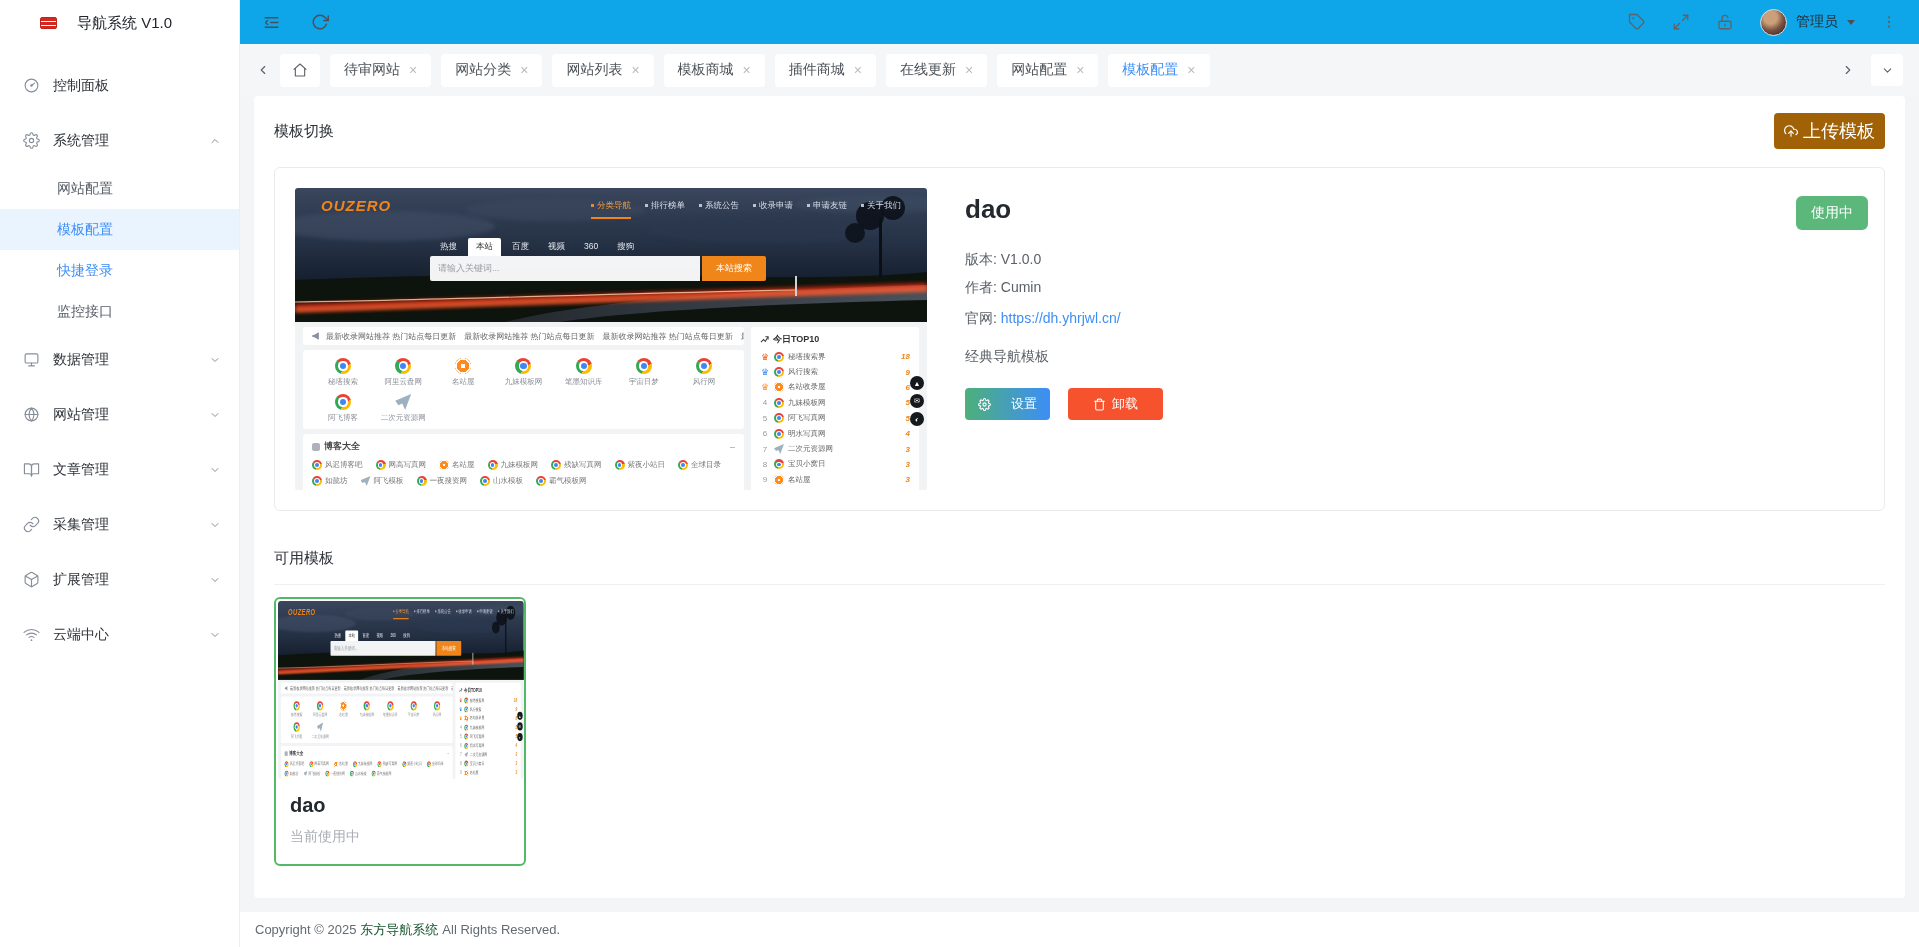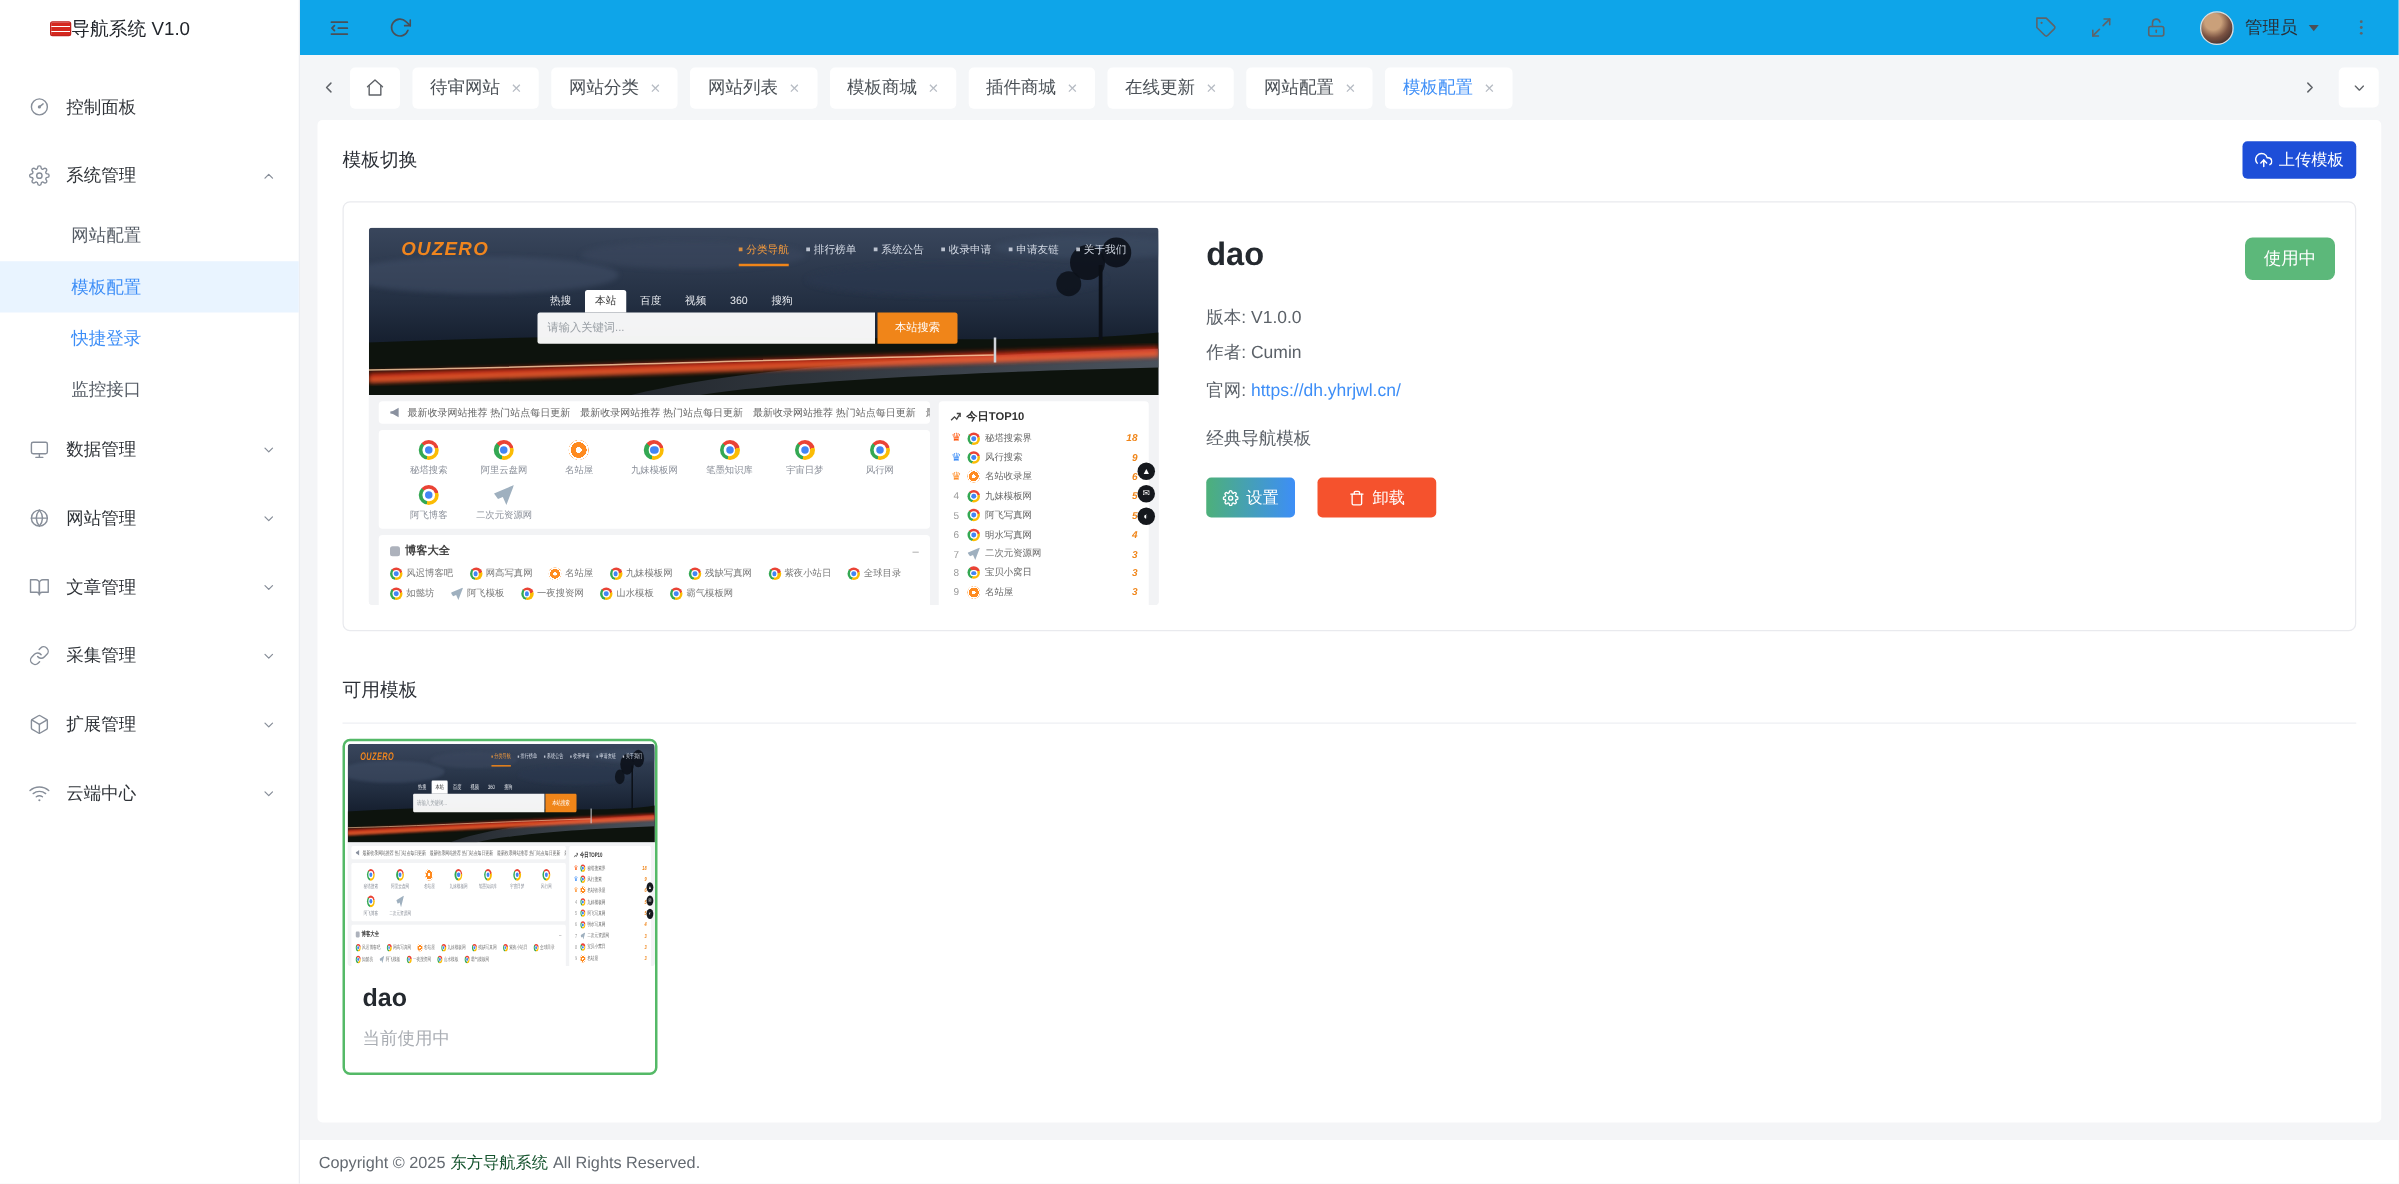"导航系统 V1.0" .logo-row { gap: 0 -> 20px }
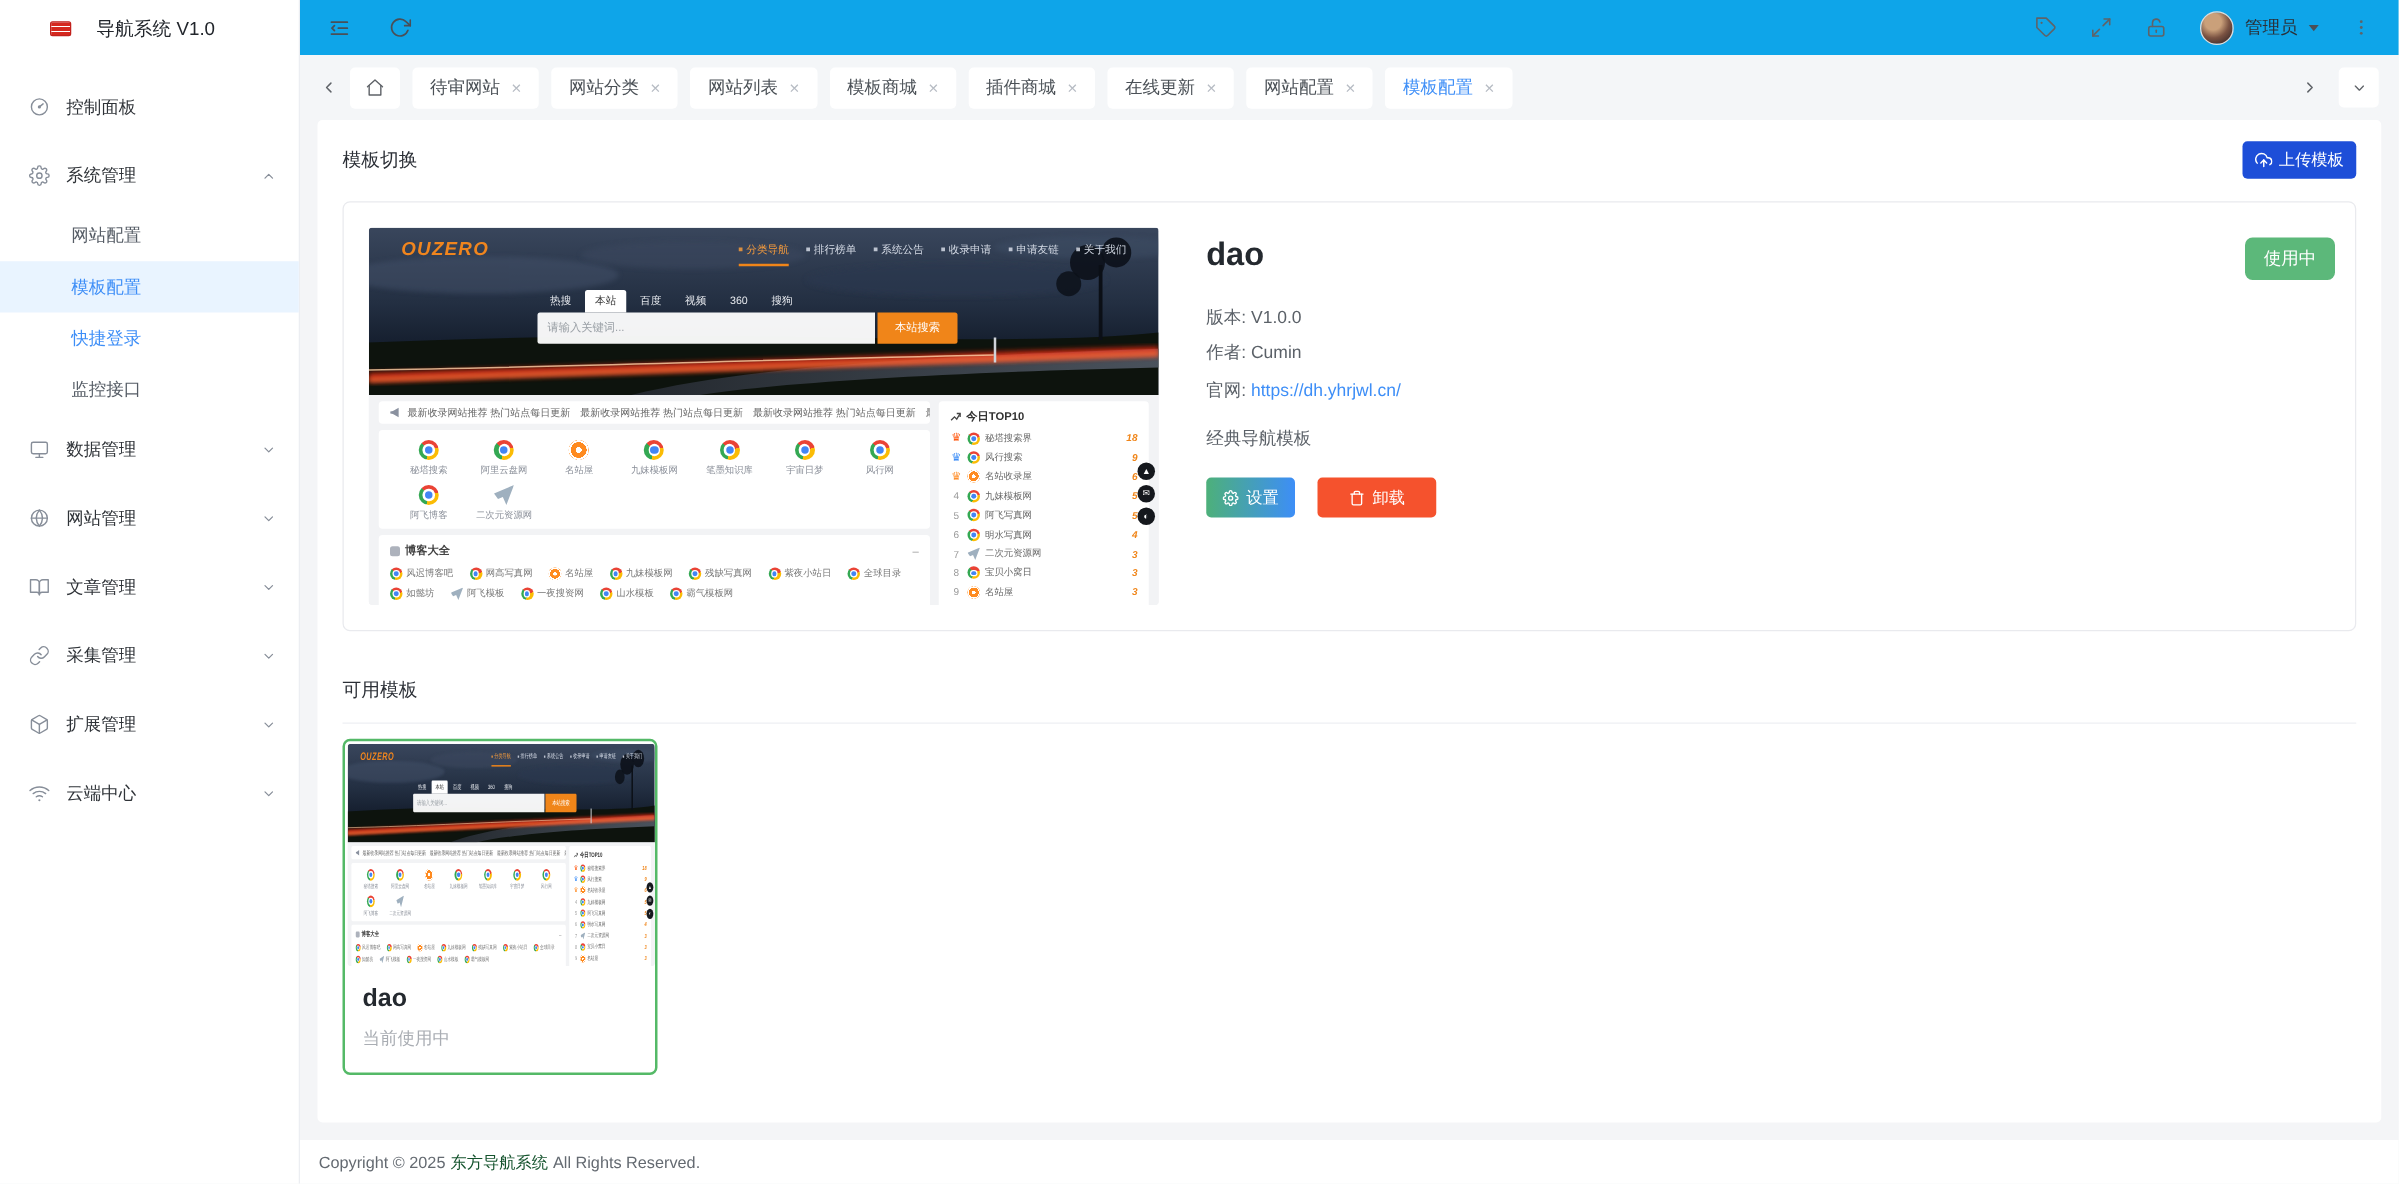"上传模板" .btn-upload { background: #1d4ed8 -> #a16207; font-size: 13px -> 18px }
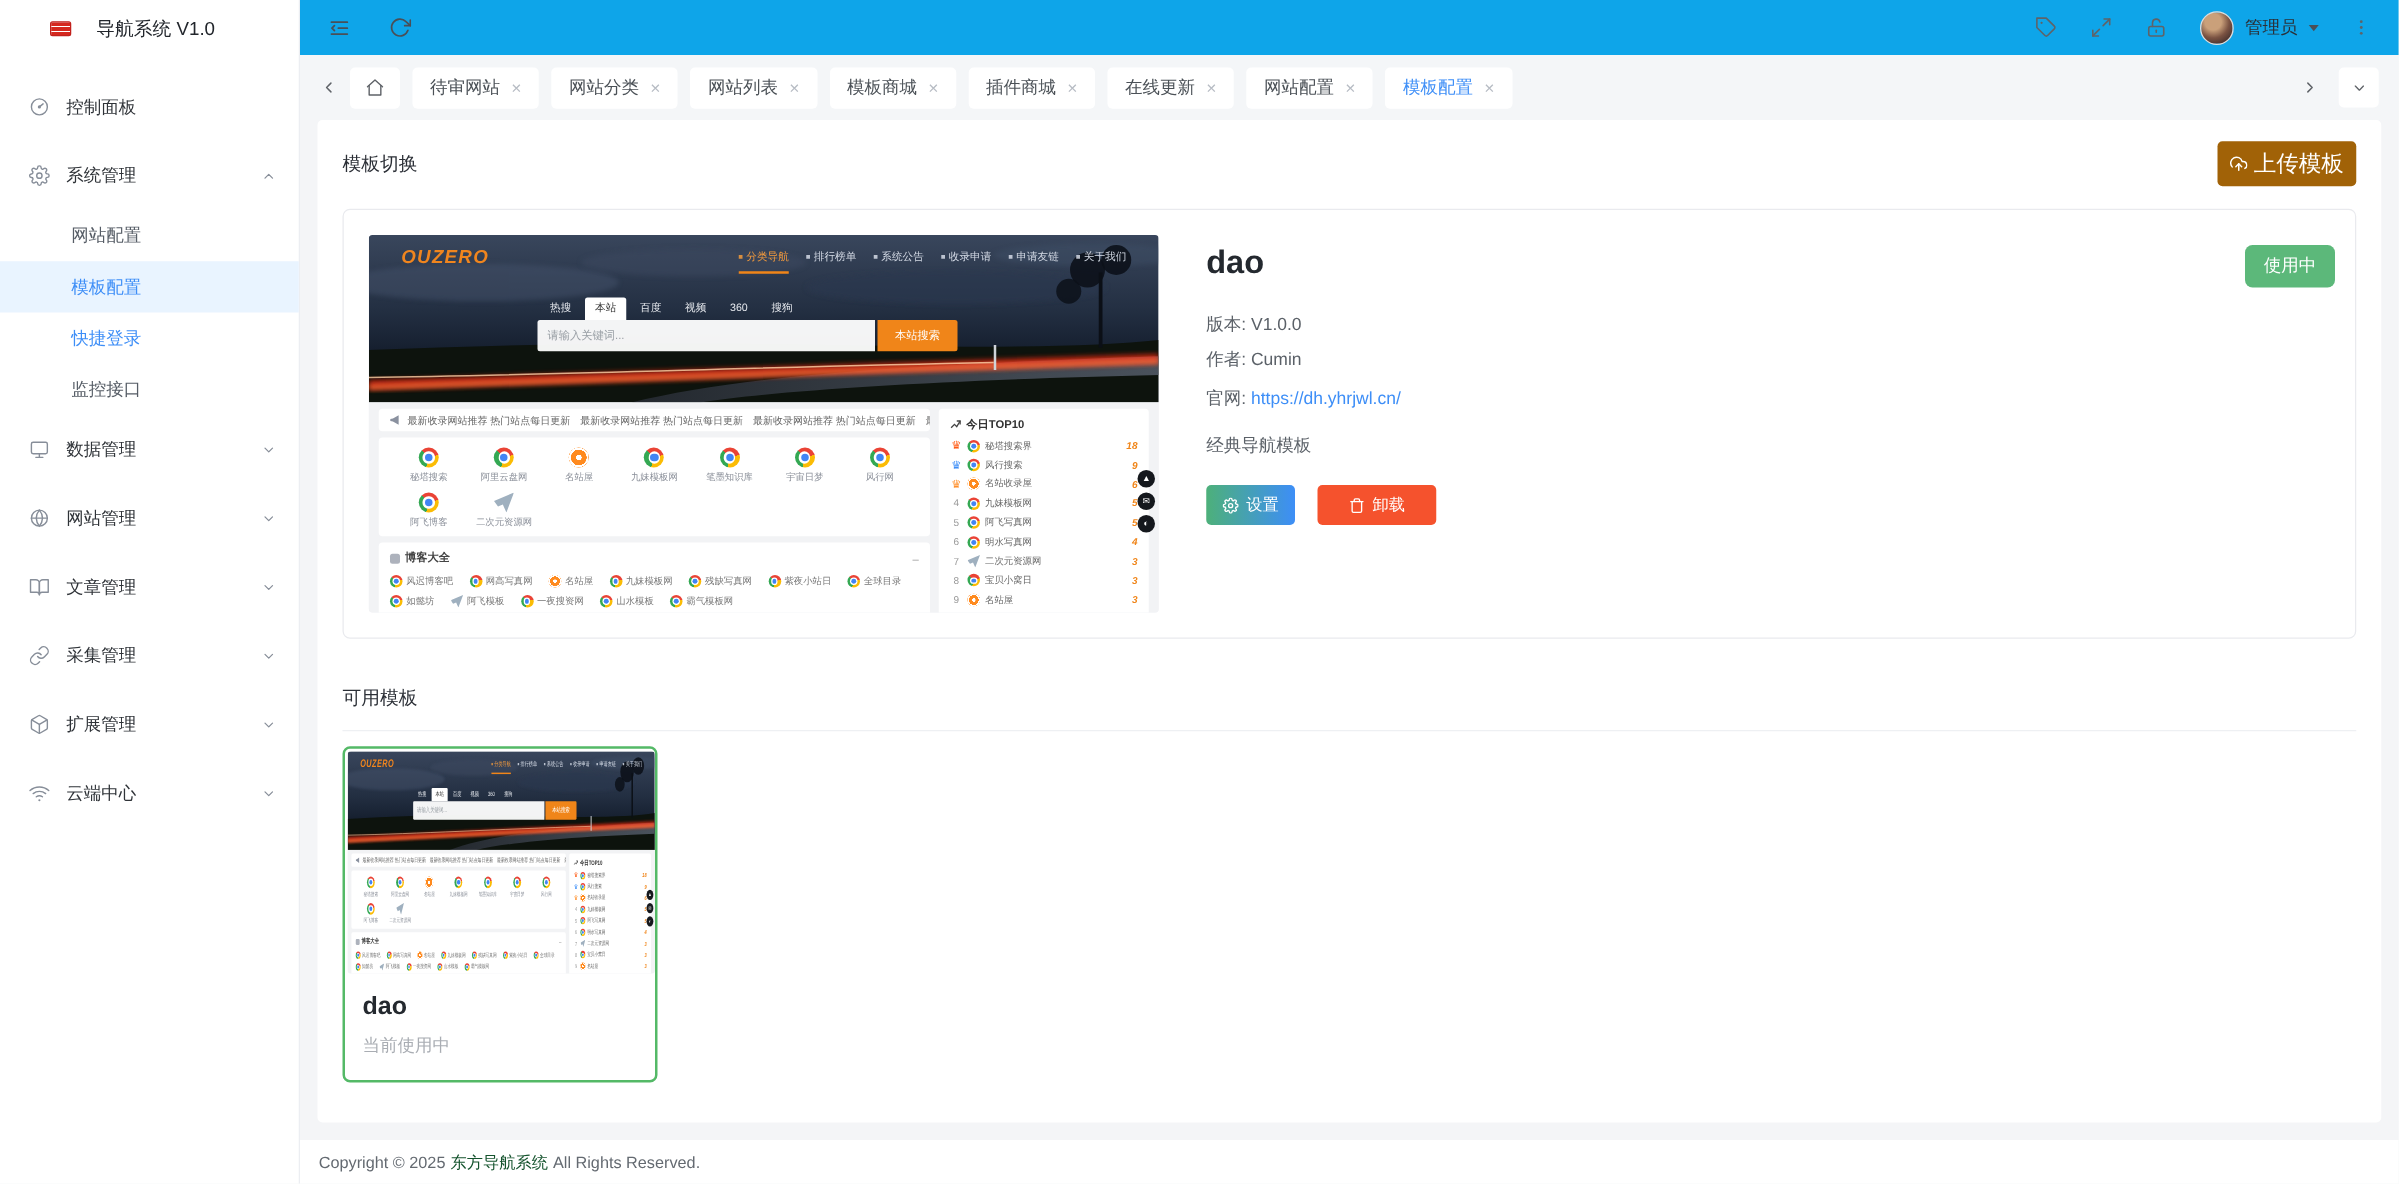"设置" .btn-set { gap: 6px -> 20px }
